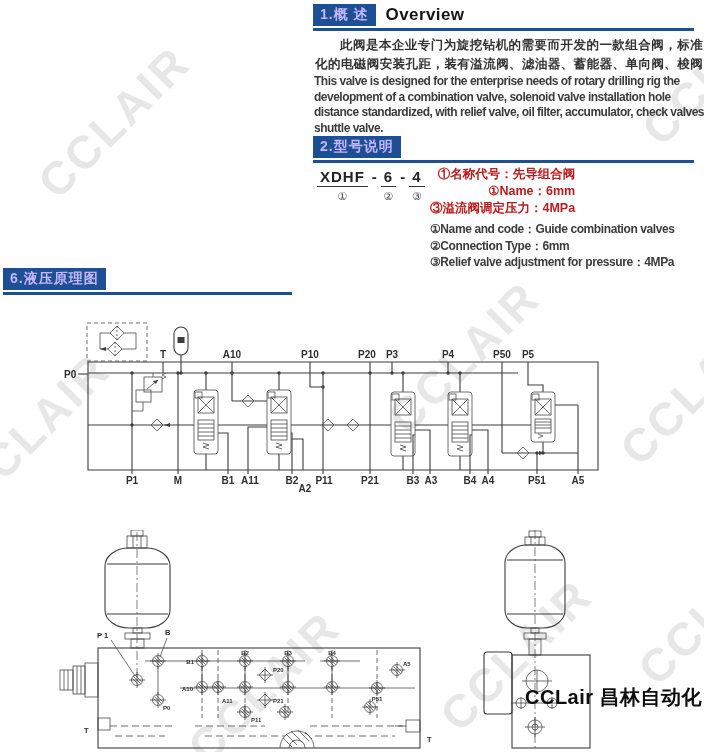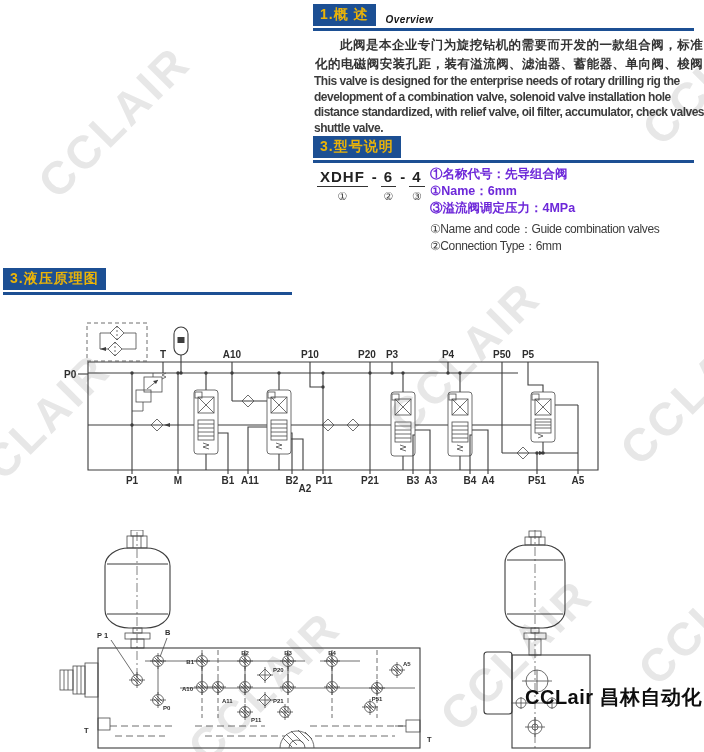"1.概 述" .sec-badge { color: #eab308 -> #c4b5fd }
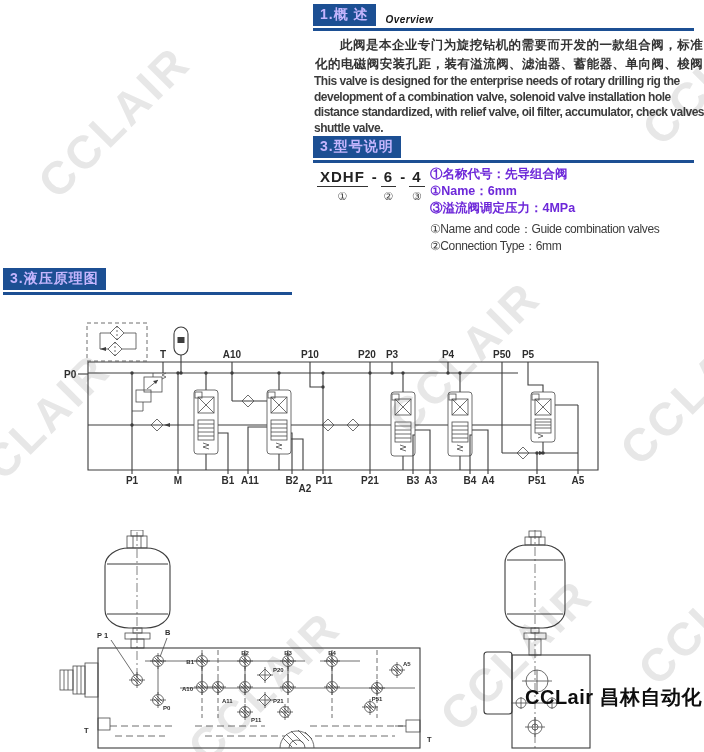"Overview" .sec-title { font-size: 10px -> 17px; font-style: italic -> none }
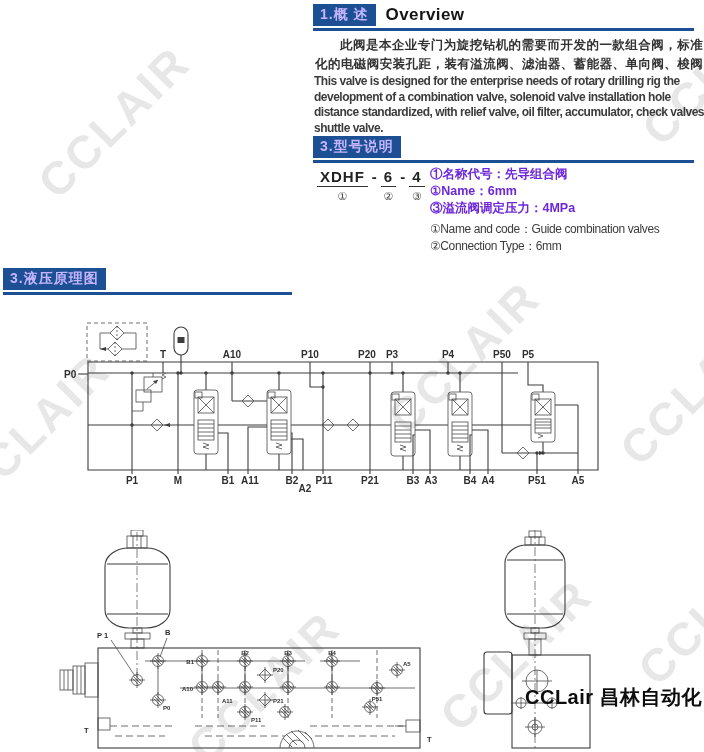"3.型号说明" span.sec-badge { text: 3 -> 2 }
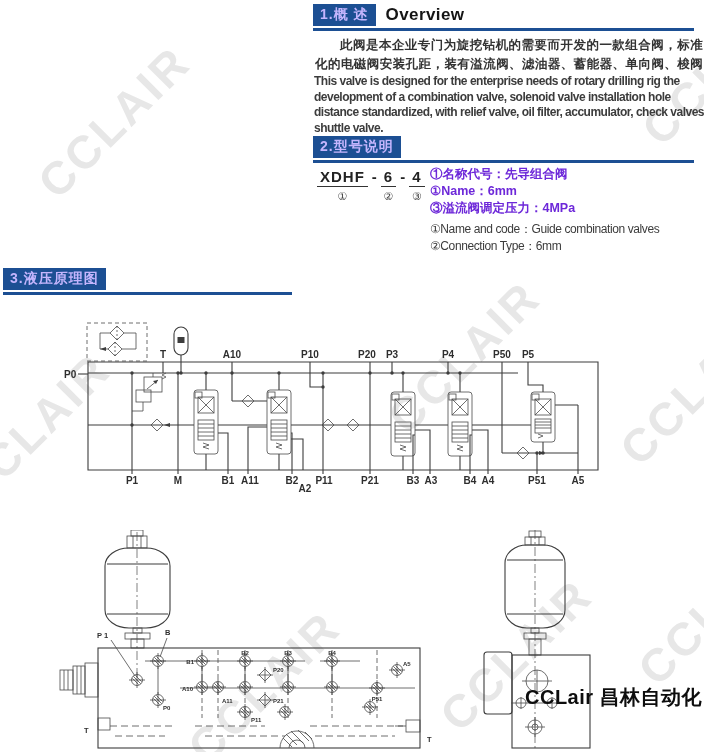"①名称代号：先导组合阀" .notes-cn { color: #6d28d9 -> #b91c1c; text-align: none -> right }
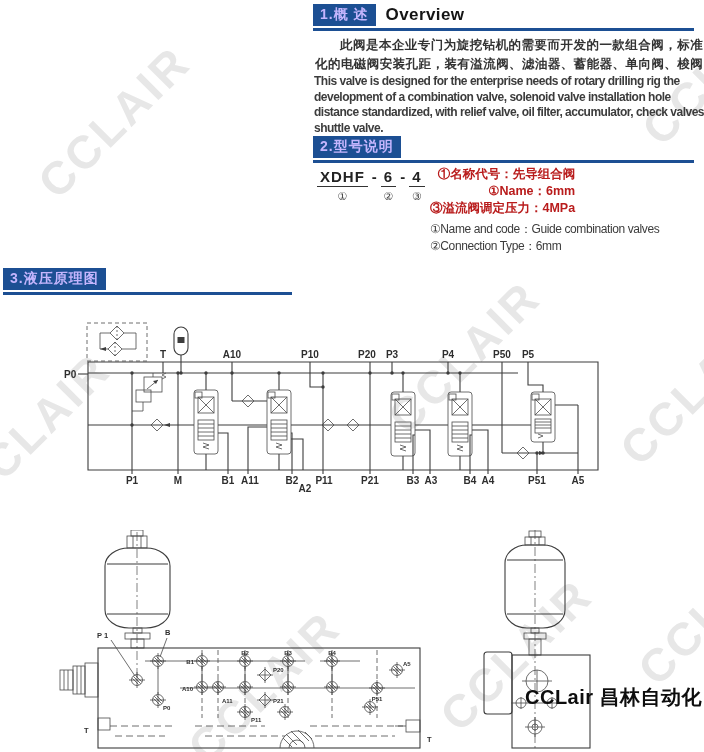"①Name and code：Guide combination valves" .notes-en { font-weight: 400 -> 700 }
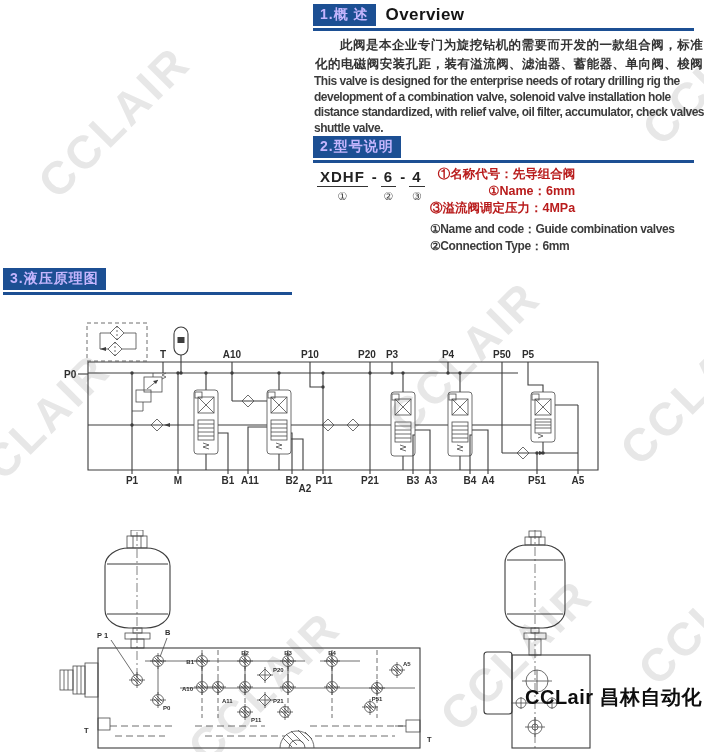"③Relief valve adjustment for" div { html: none -> <div>③Relief valve adjustment for pressure：4MPa</div> }
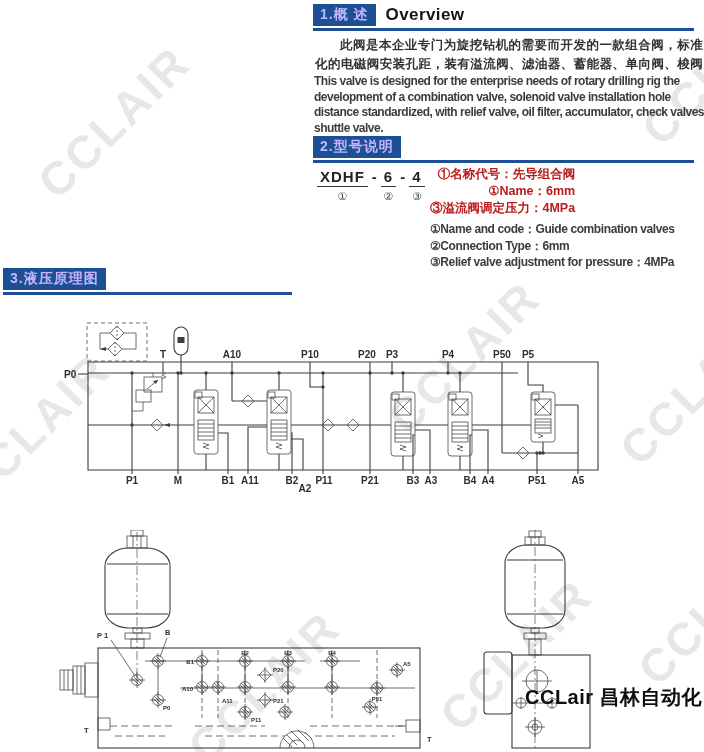"3.液压原理图" span.sec-badge { text: 3 -> 6 }
